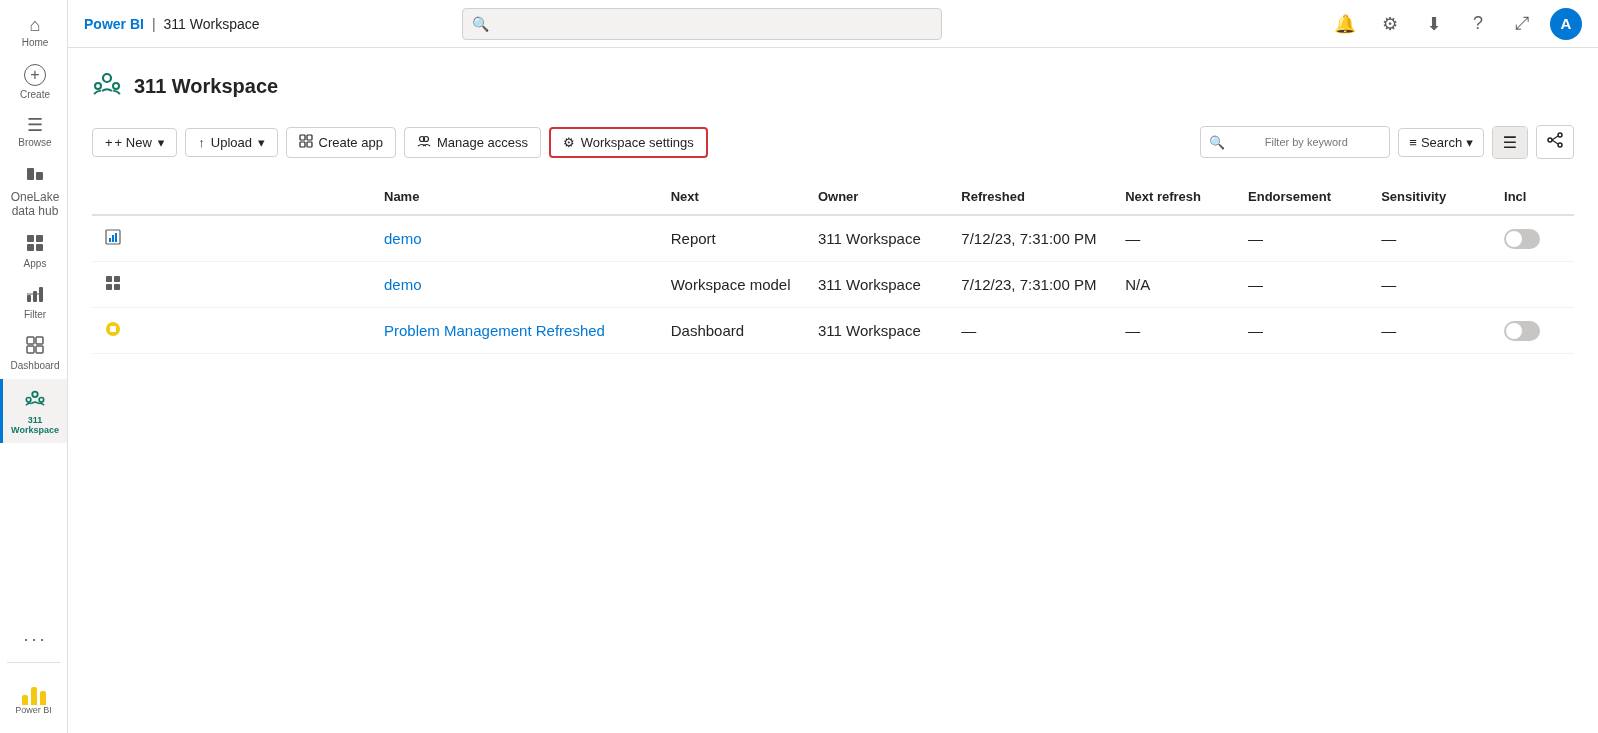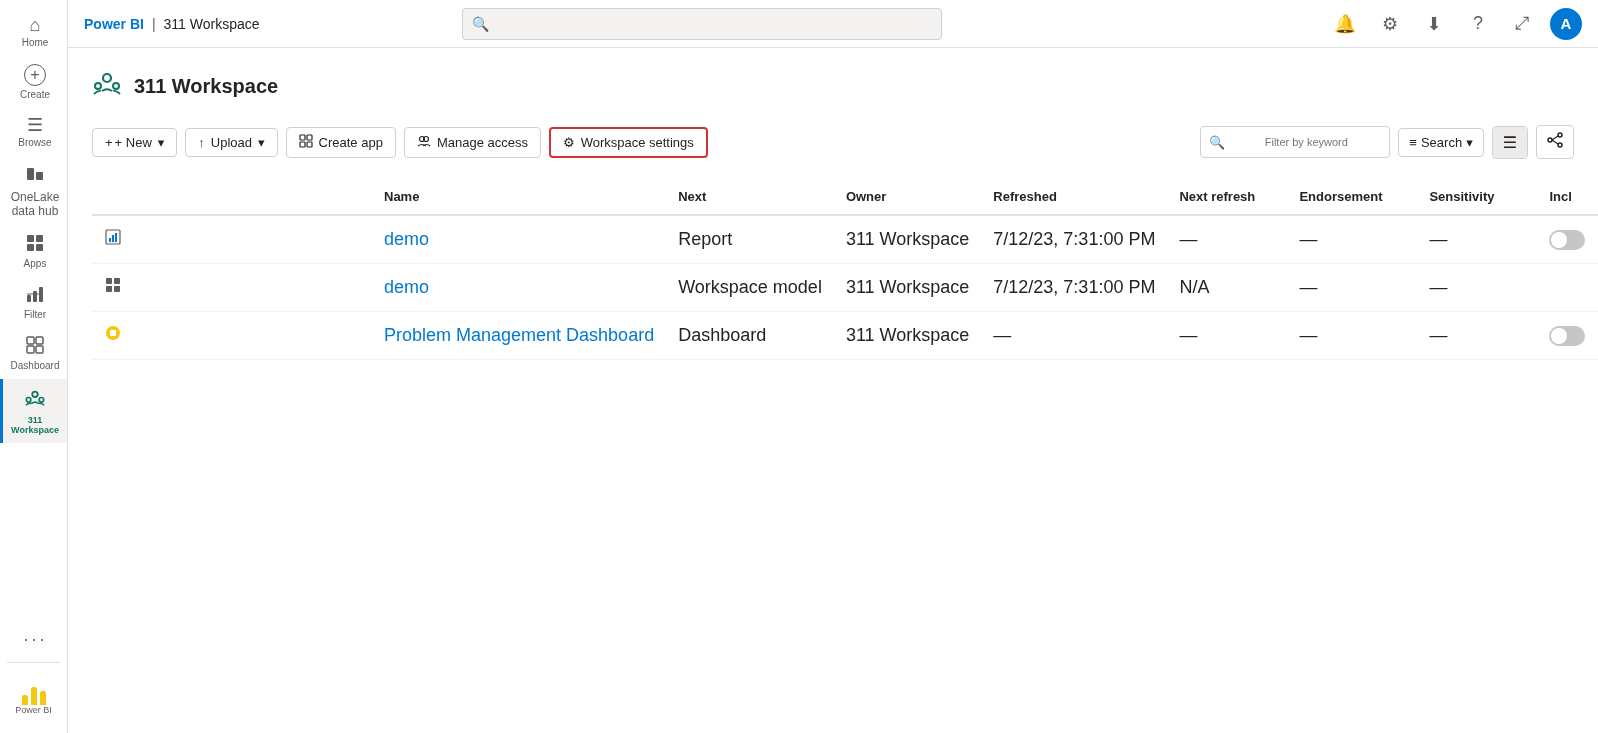"demo" .data-table td { font-size: 18px -> 15px }
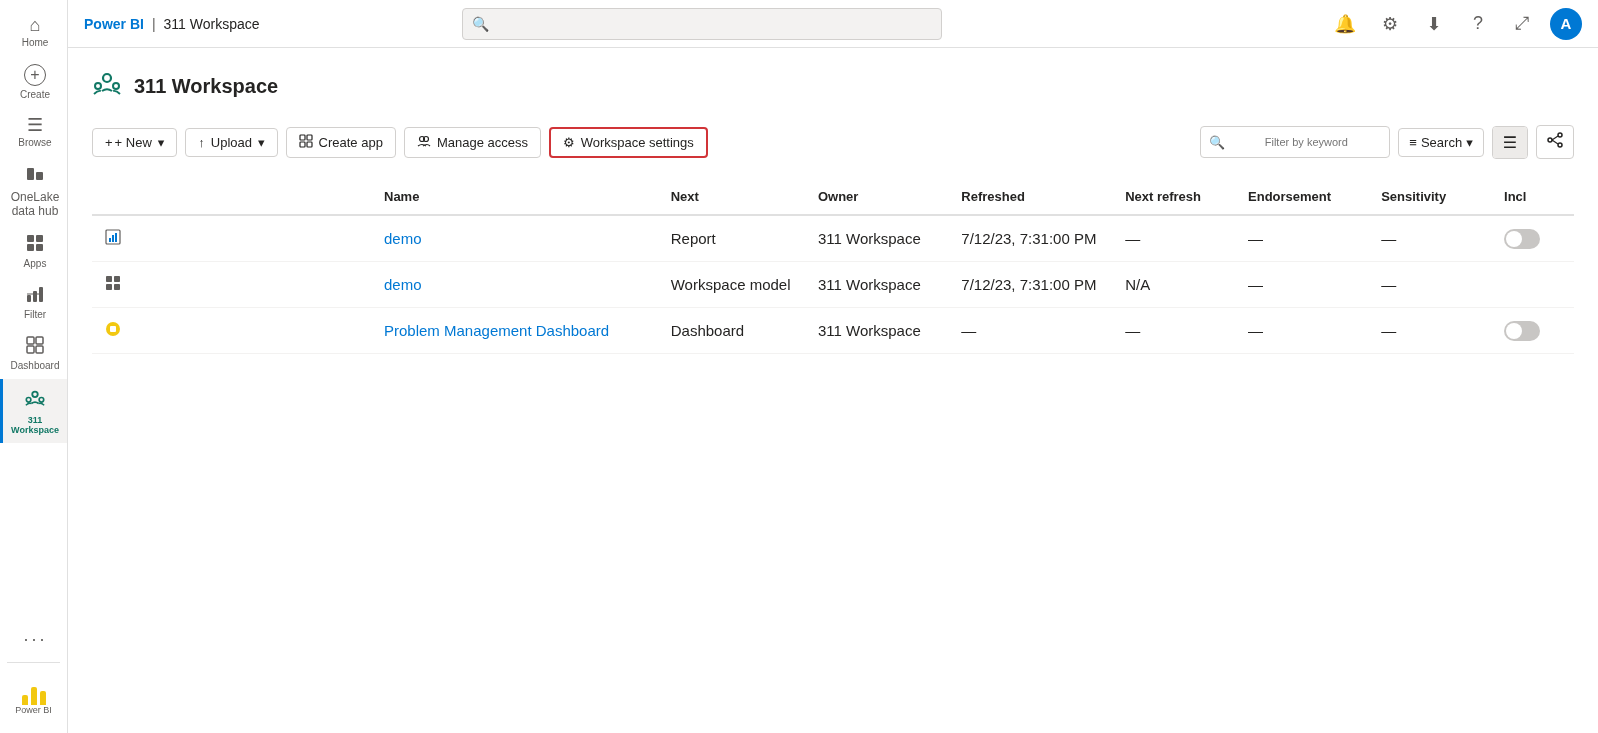"Problem Management Dashboard" td { text: Dashboard -> Refreshed }
